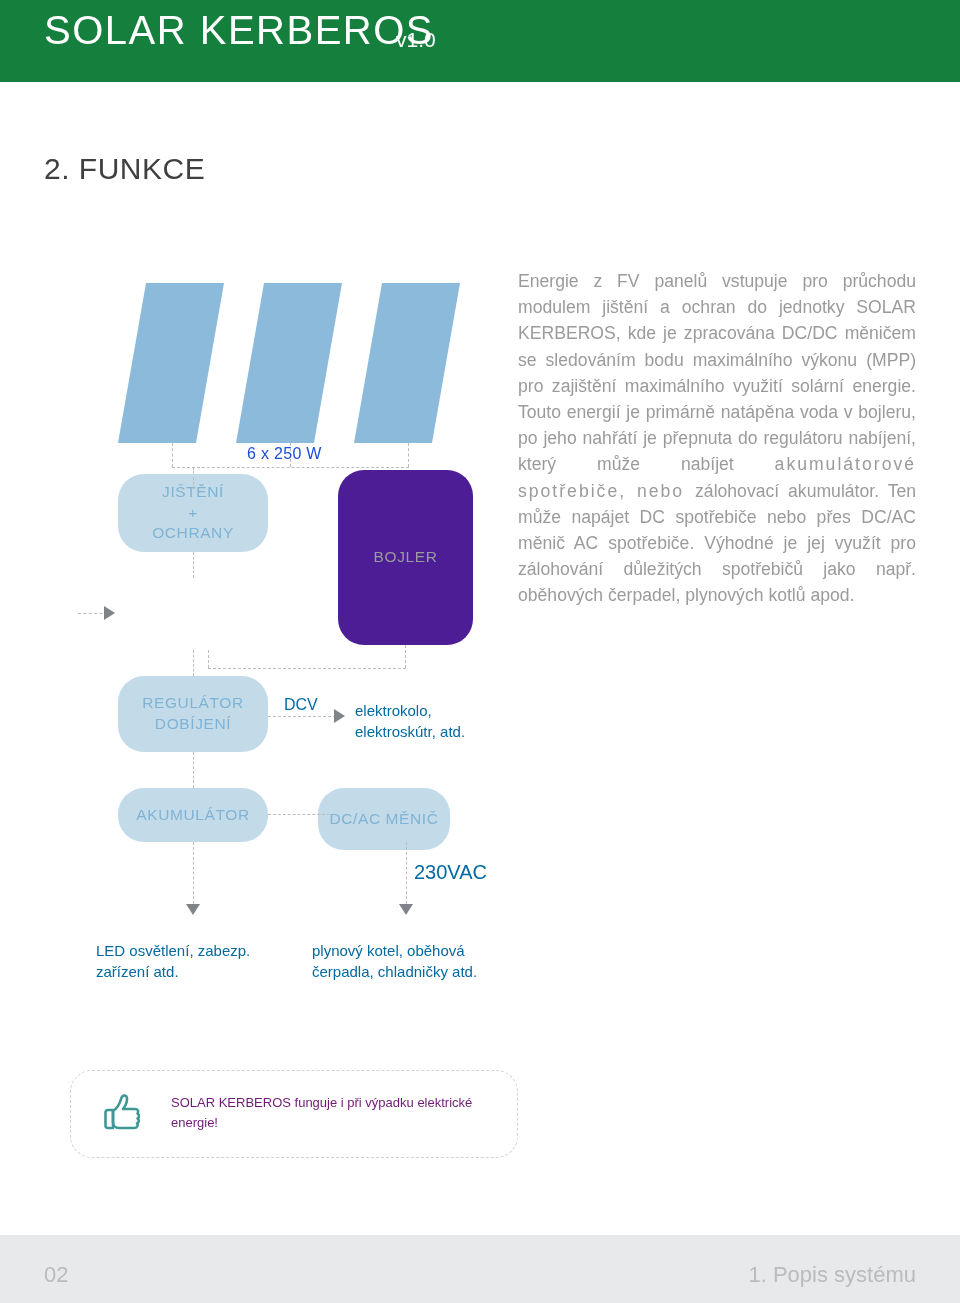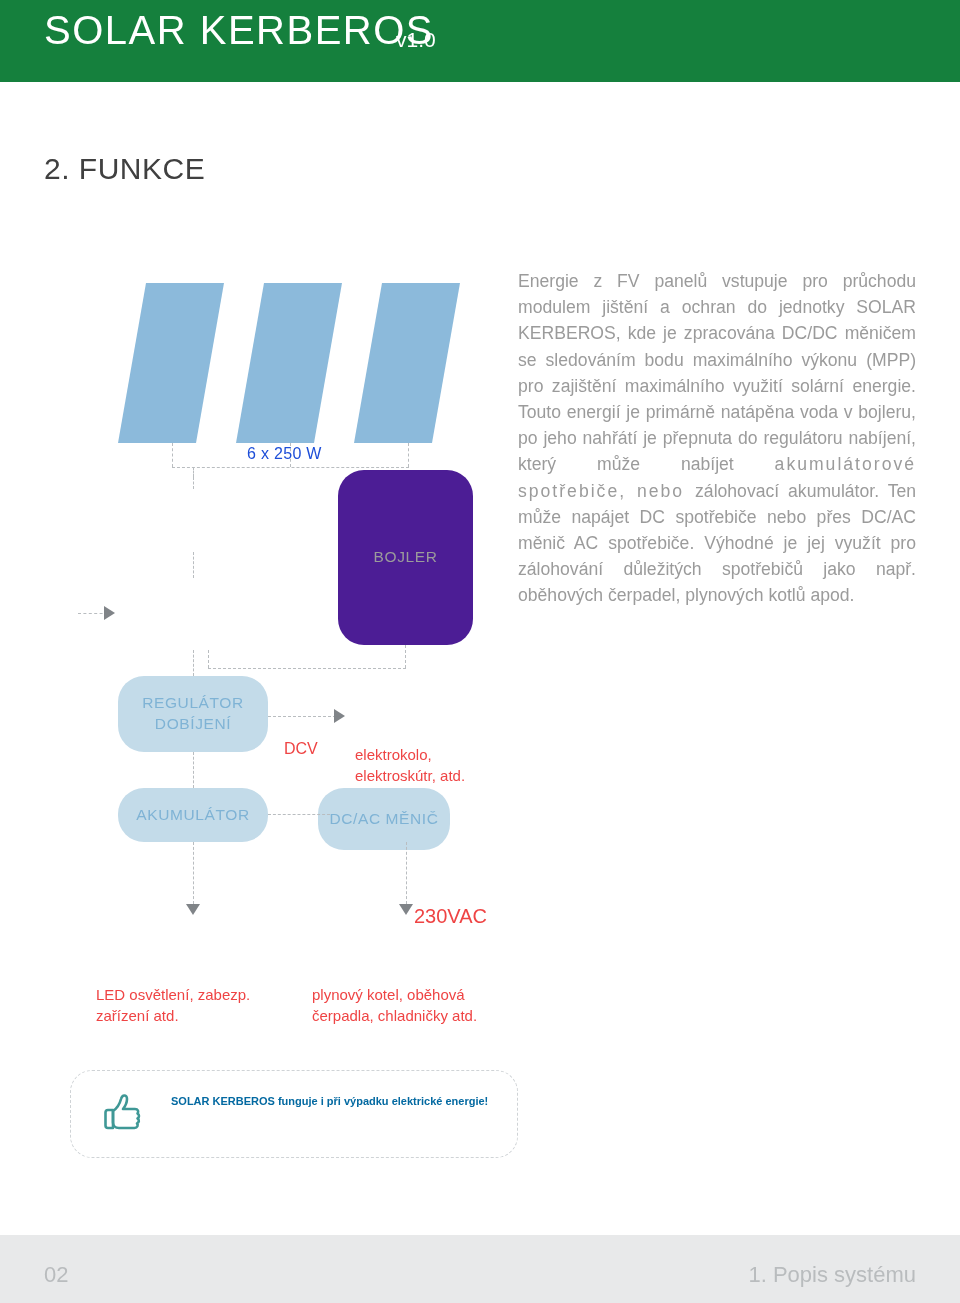"JIŠTĚNÍ" div.box { html: none -> <div> <div> <div>JIŠTĚNÍ</div> <div>+</div> <div>OCHRANY</div> </div> </div> }
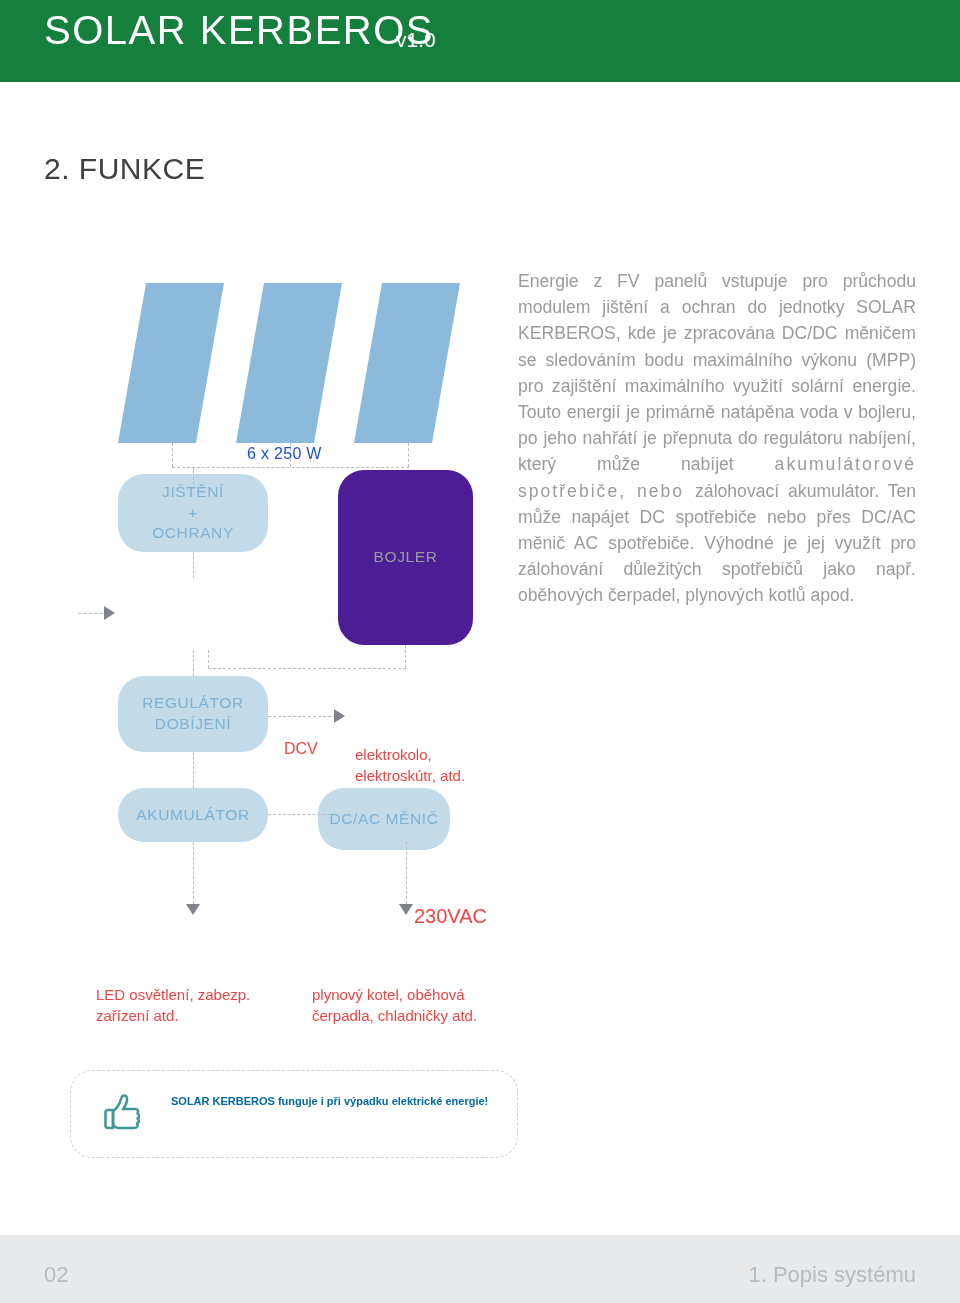"DCV" .lbl { color: #ef4444 -> #0369a1; margin-top: 44px -> none }
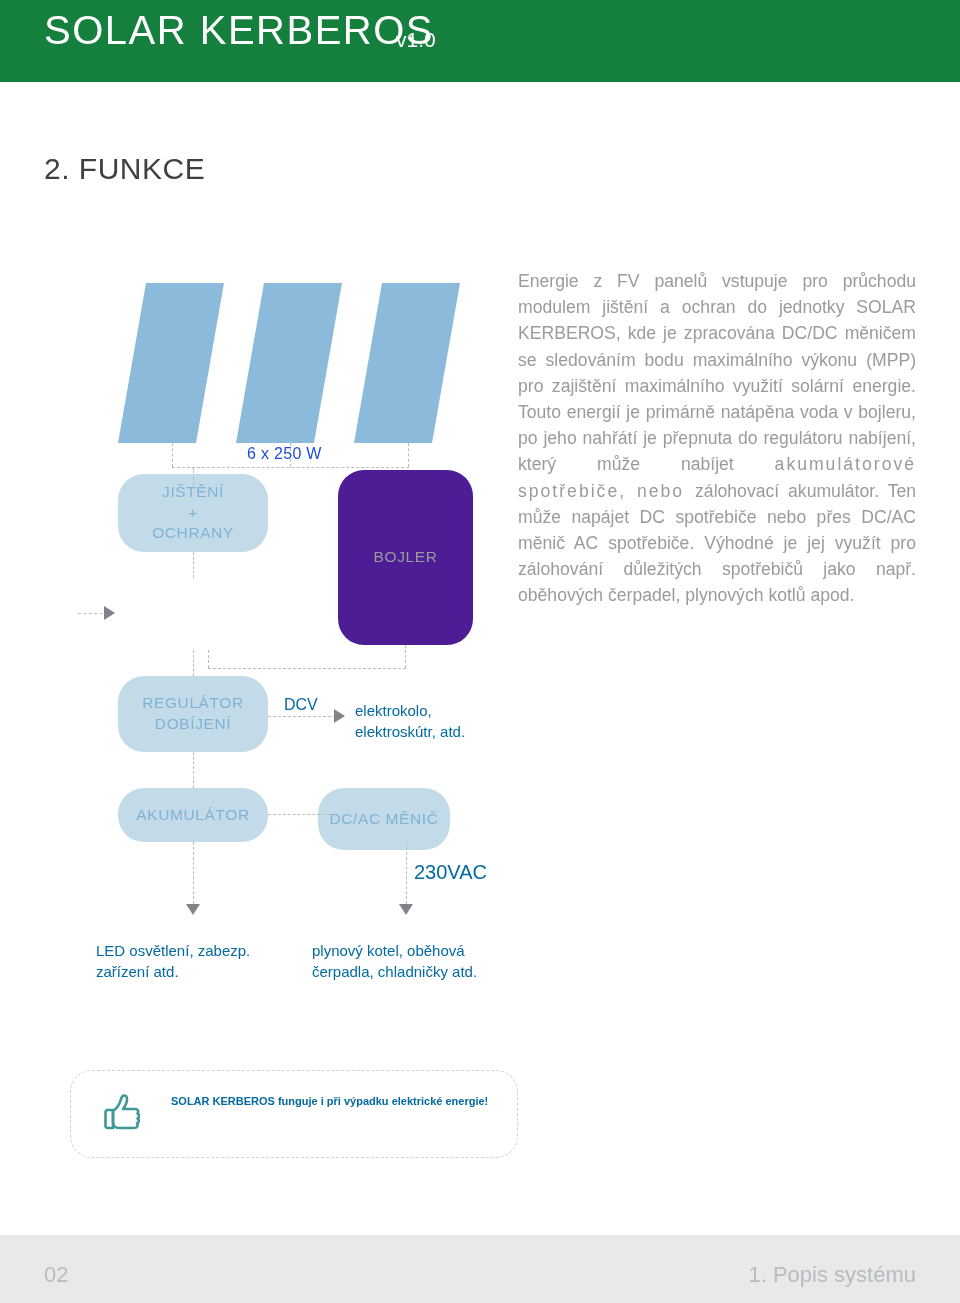"SOLAR KERBEROS funguje i při" .tip-text { color: #0369a1 -> #701a75; font-size: 11px -> 13px; font-weight: bold -> none }
